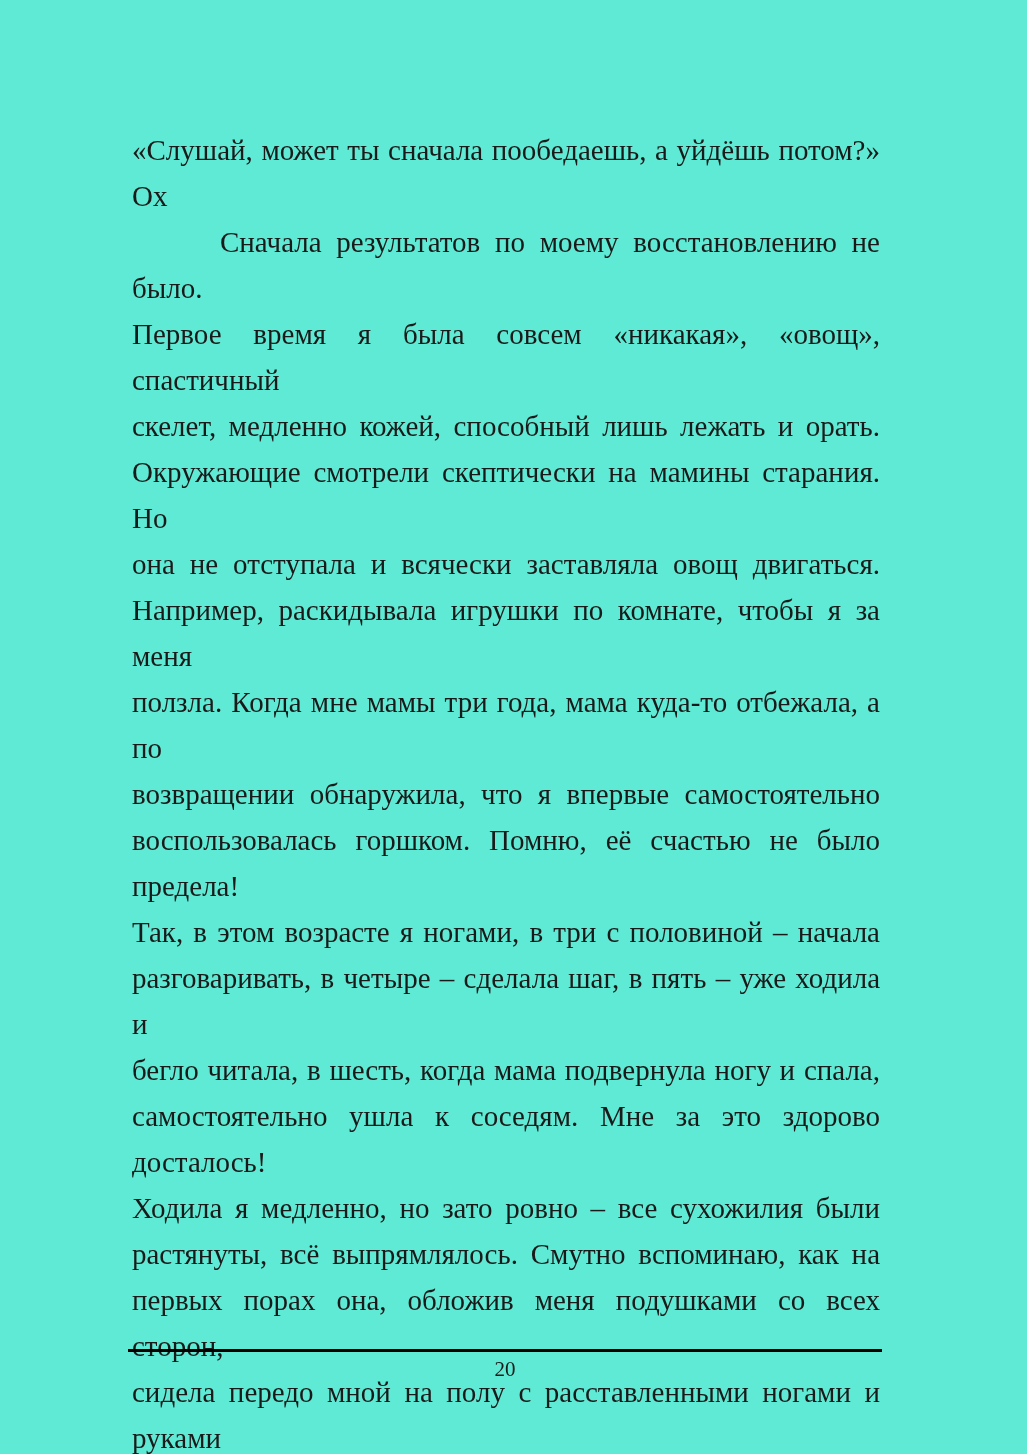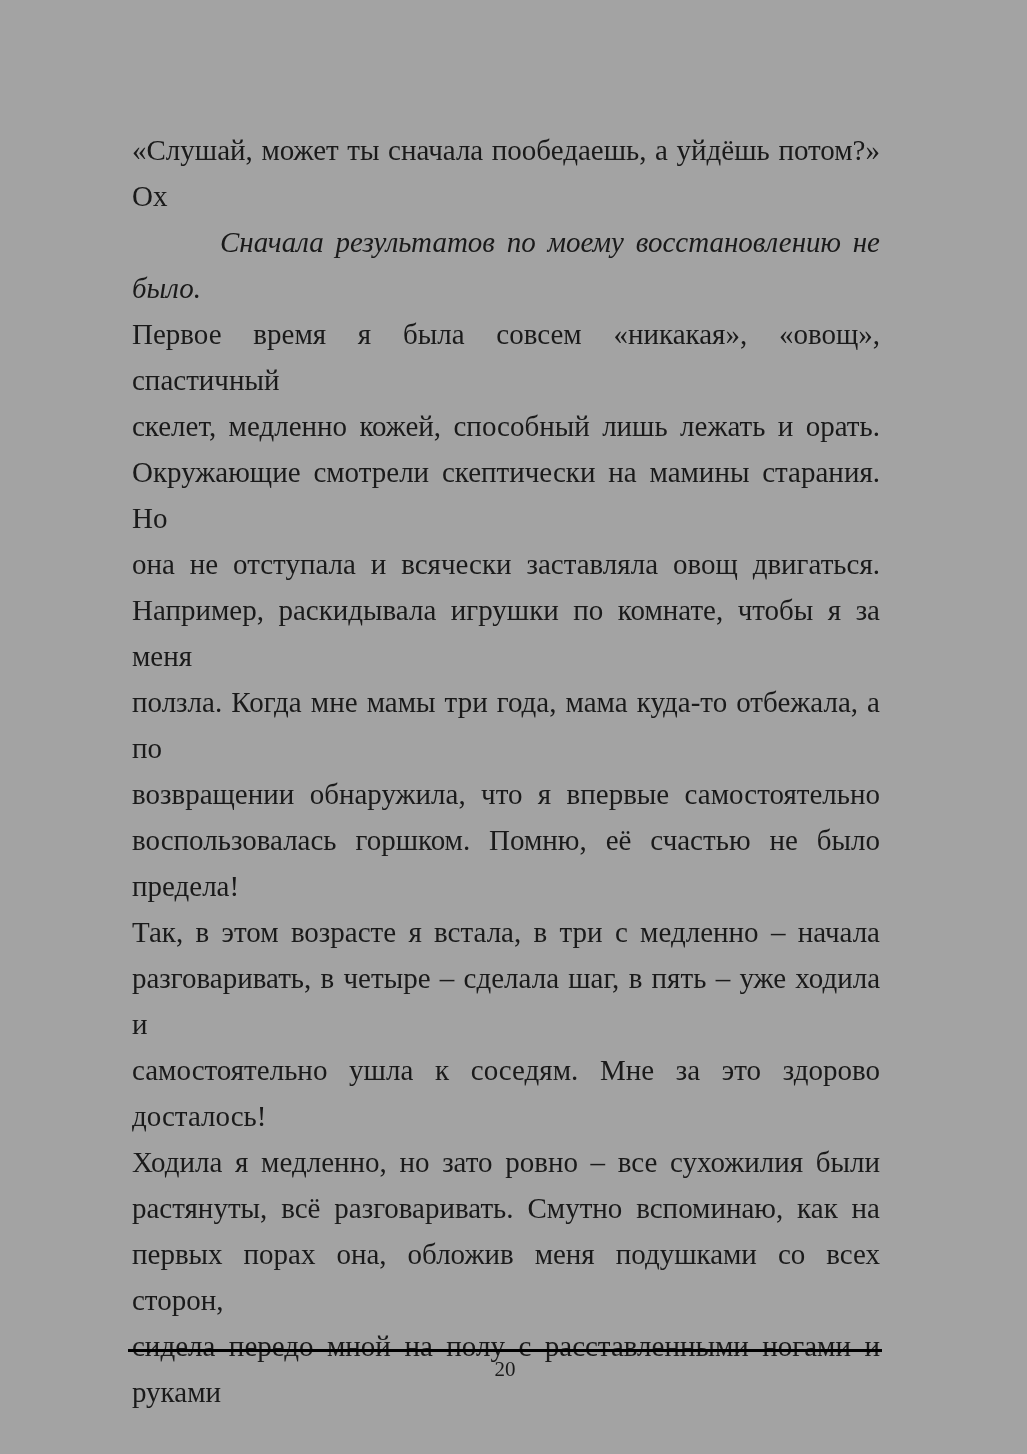"«Слушай, может ты сначала пообедаешь," .page { background: #a3a3a3 -> #5eead4 }
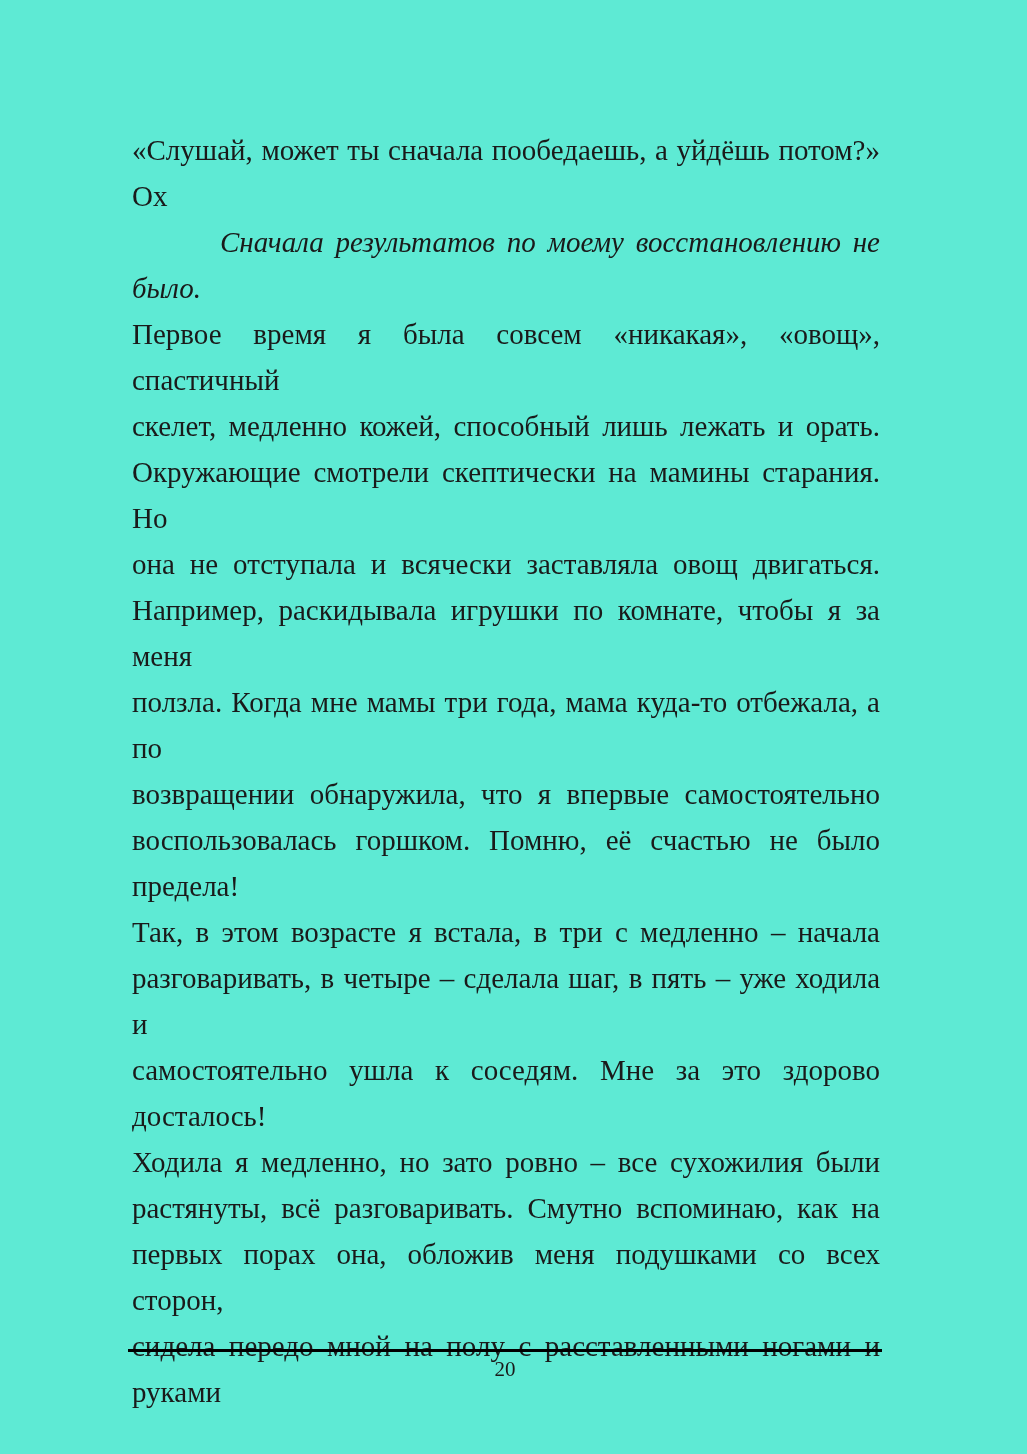"Сначала результатов по моему" .line.indent { font-style: italic -> none }
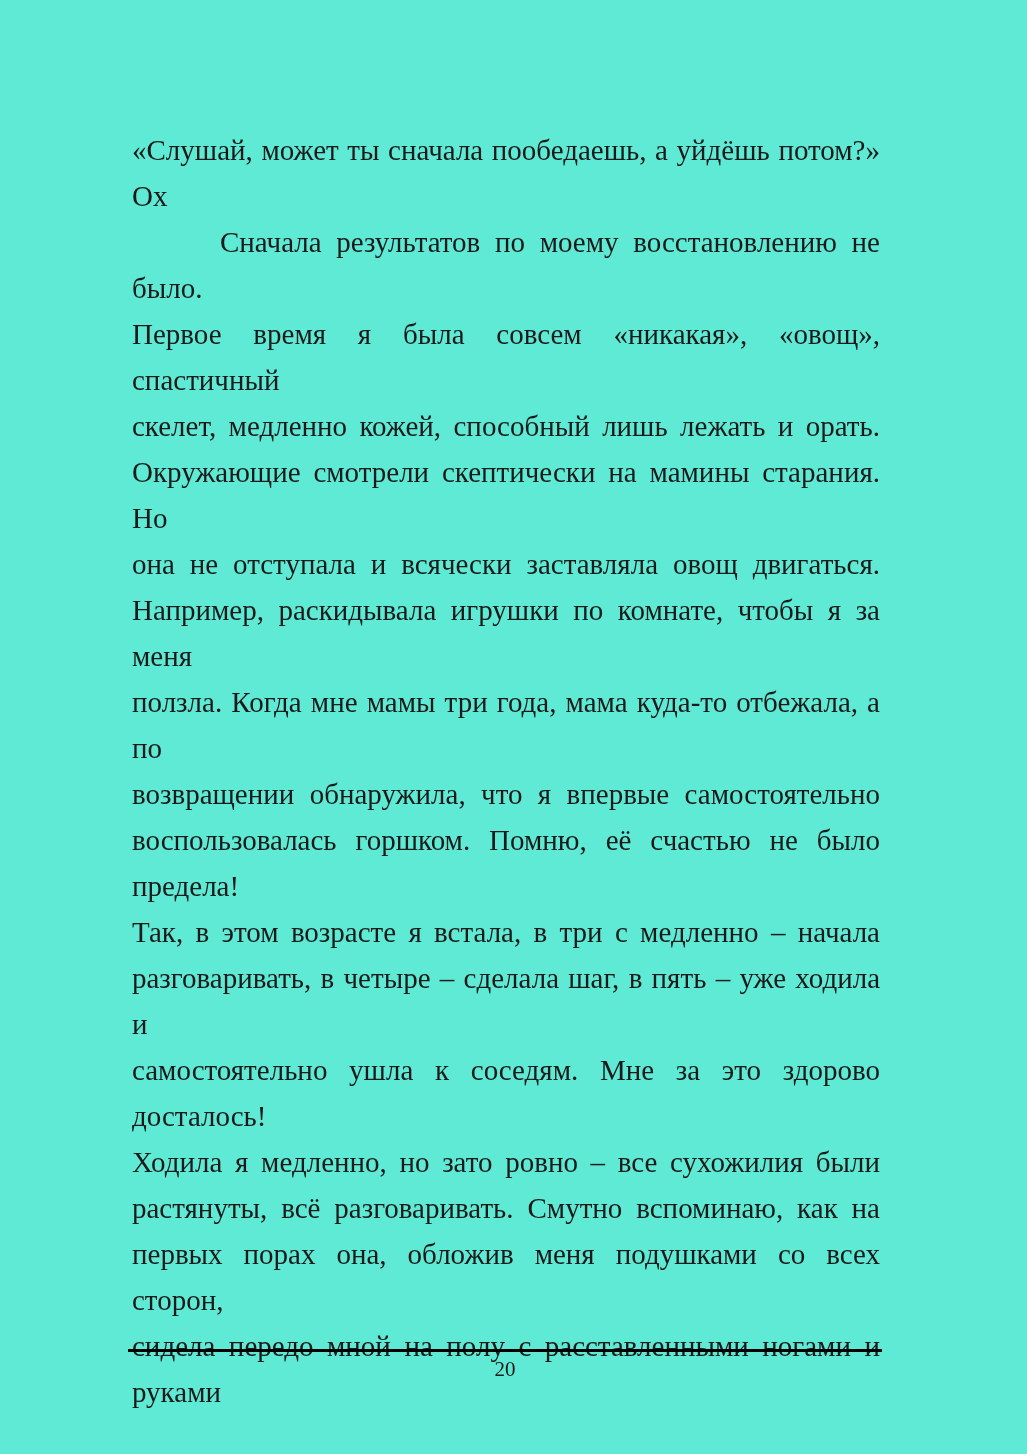"Так, в этом возрасте я" div.line { text: встала, в три с медленно -> ногами, в три с половиной }
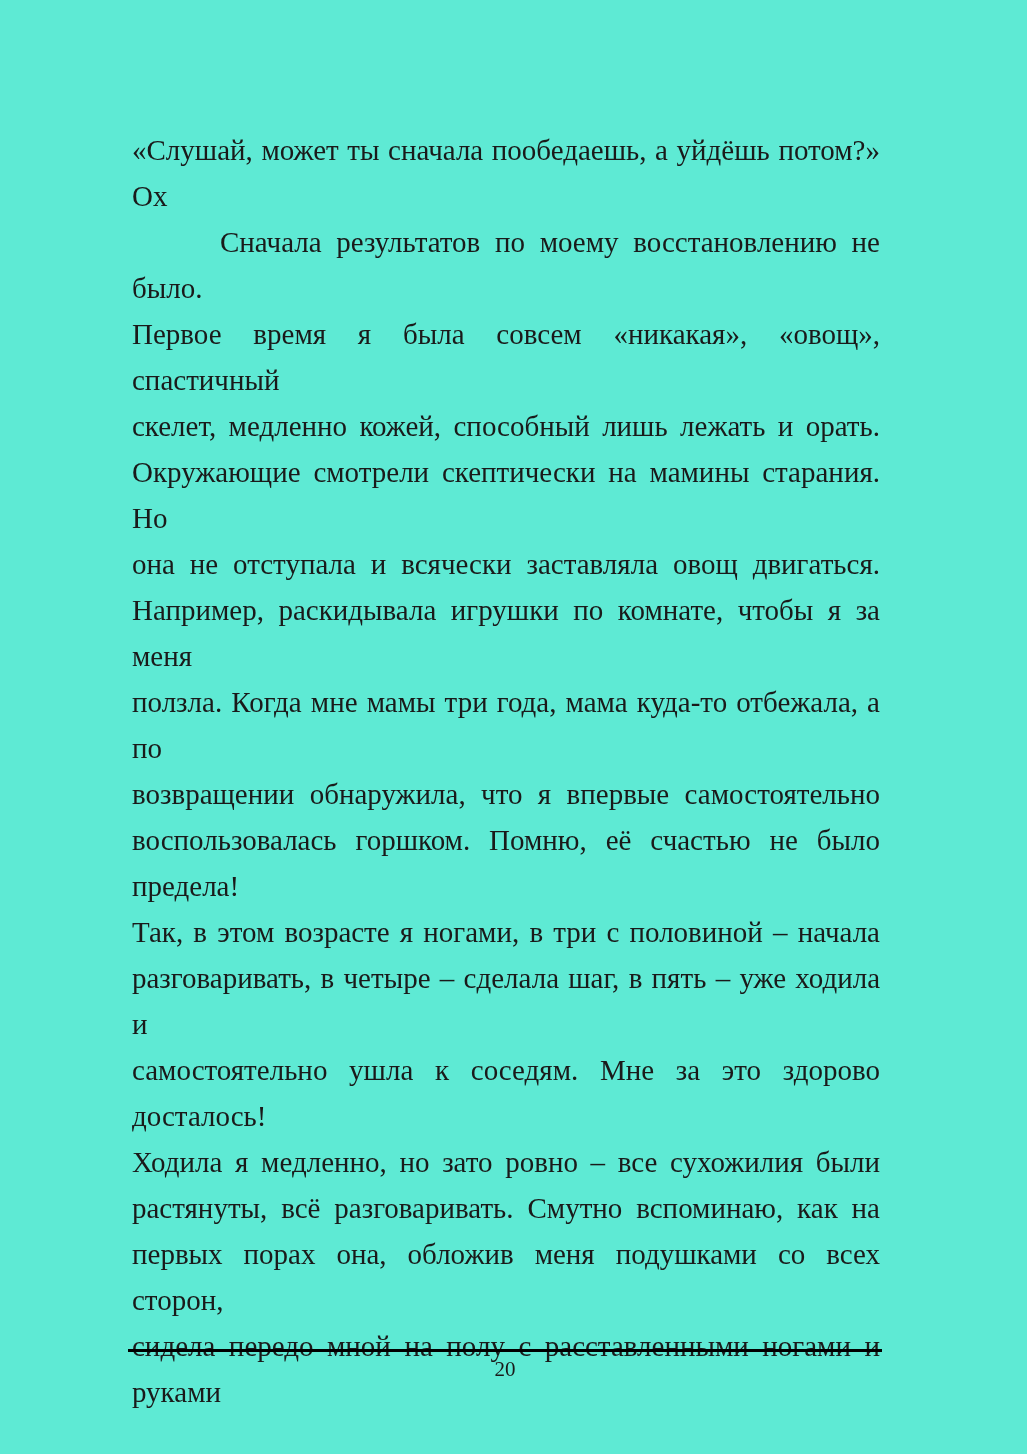"бегло читала, в шесть, когда" div.line { html: none -> <div>бегло читала, в шесть, когда мама подвернула ногу и спала,</div> }
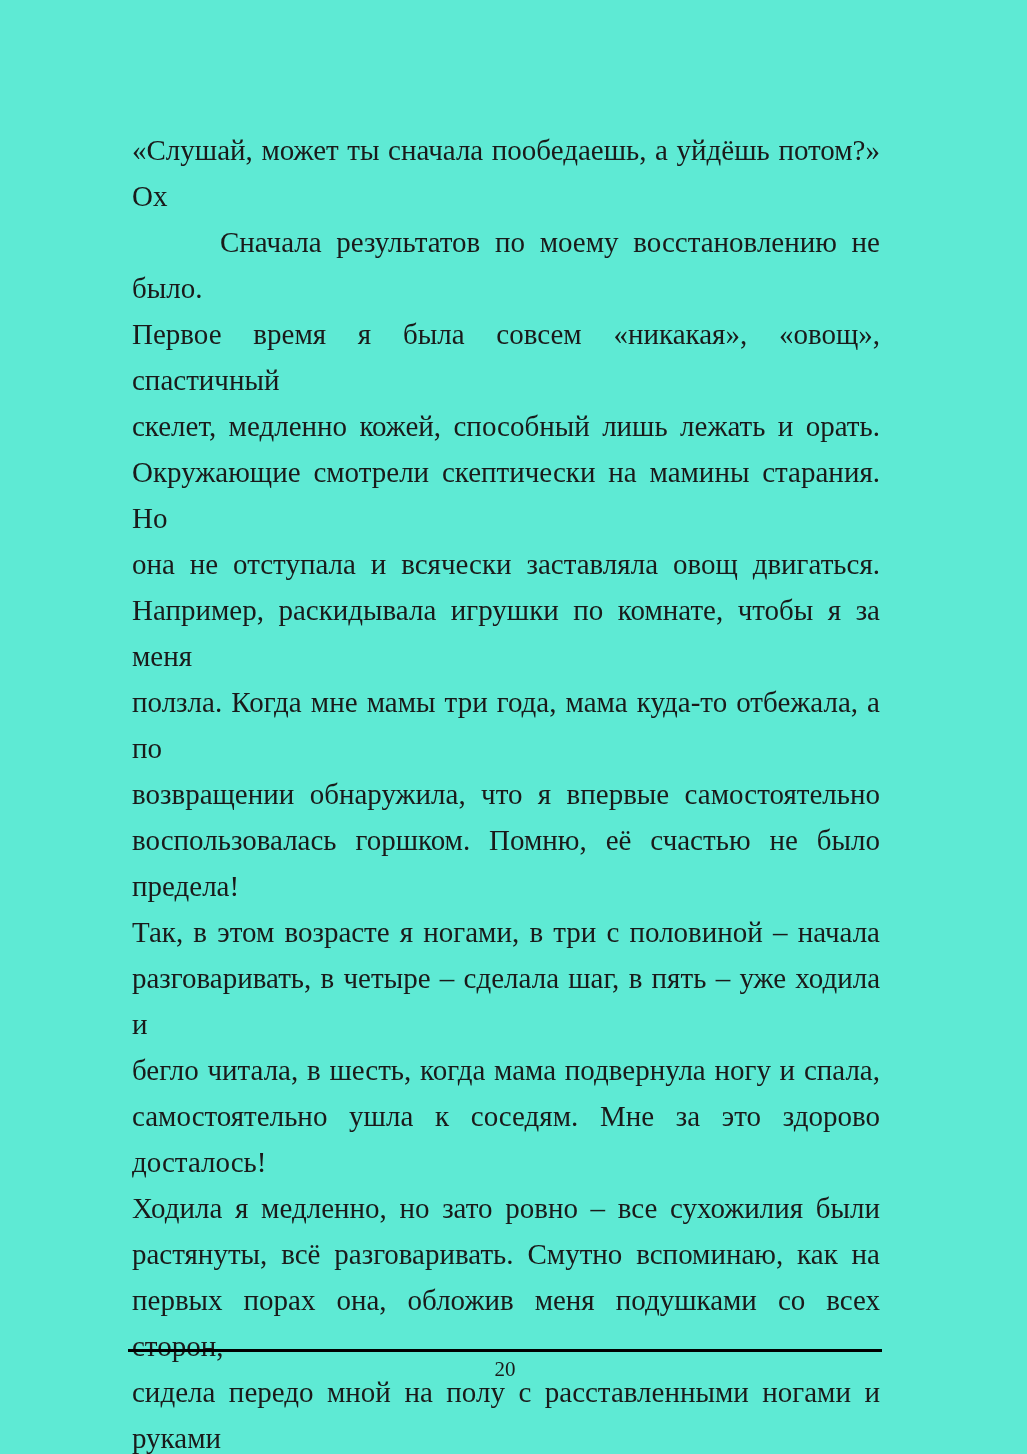"растянуты, всё разговаривать. Смутно" div.line { text: разговаривать -> выпрямлялось }
